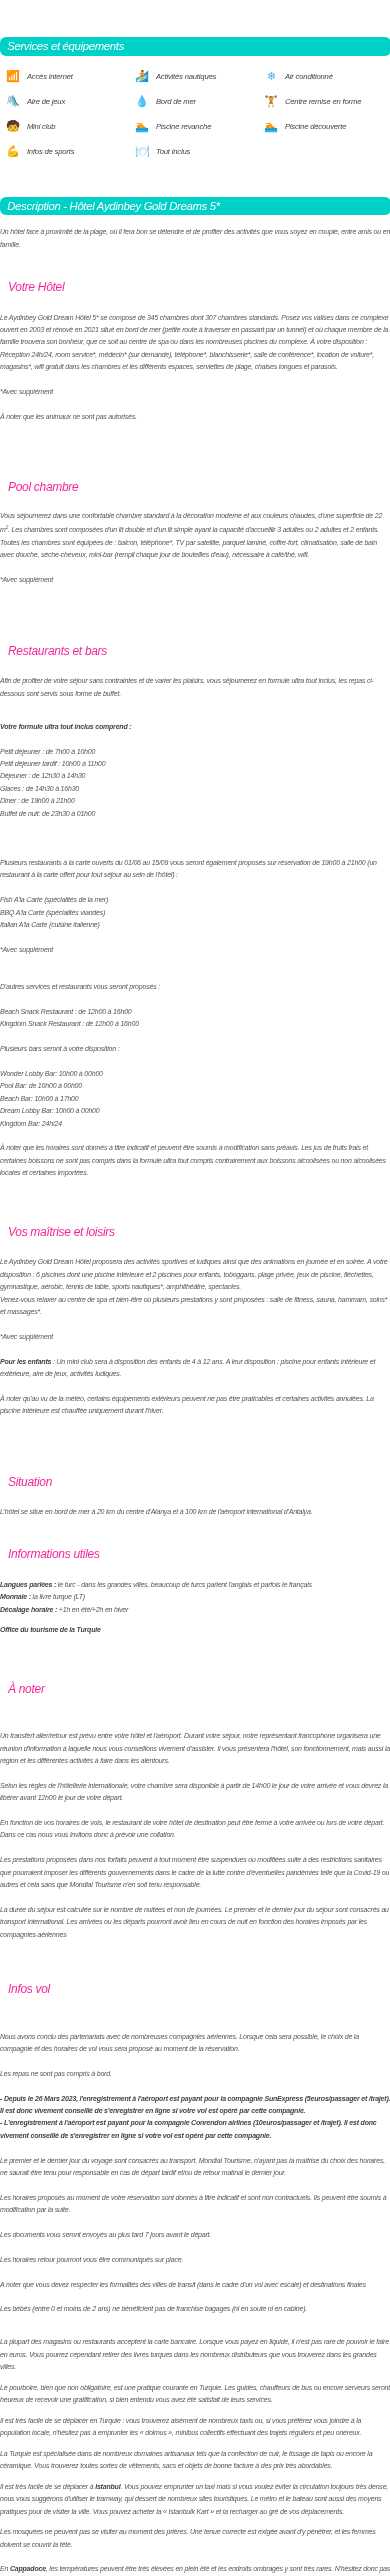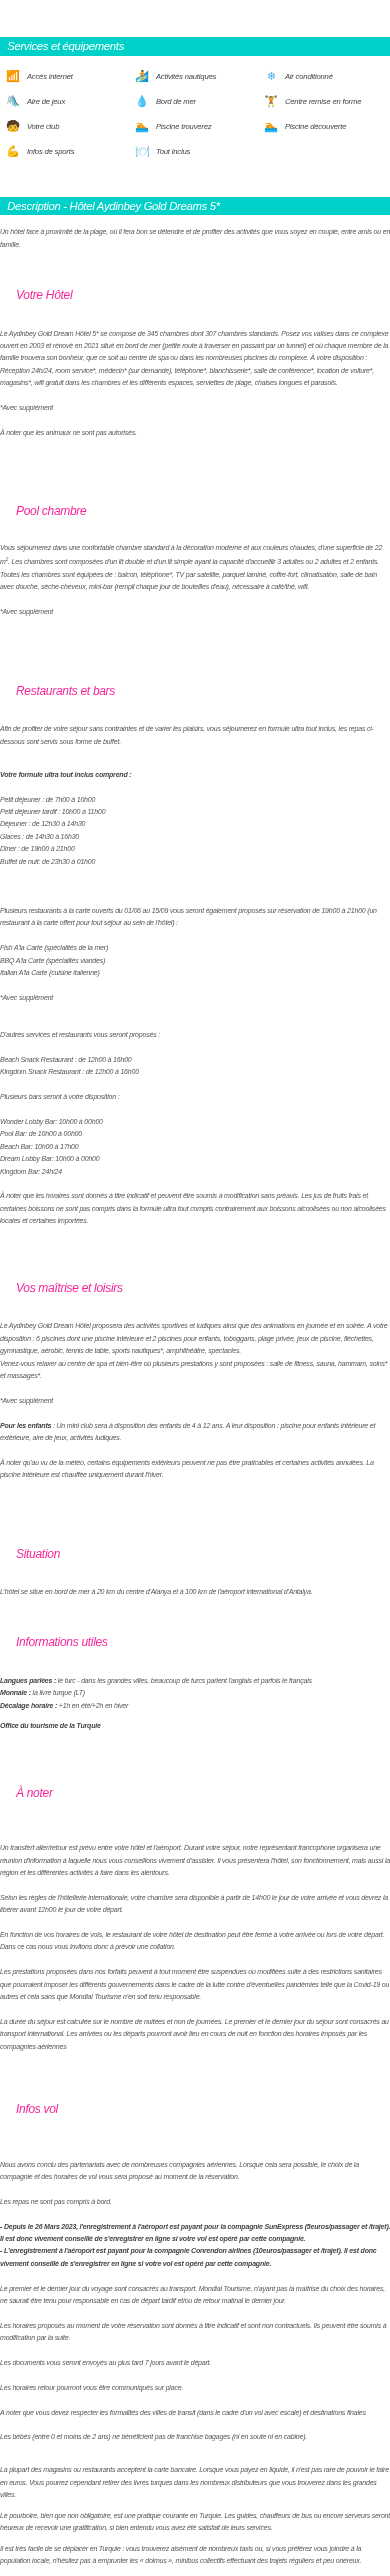"Services et équipements" .banner { border-radius: none -> 6px }
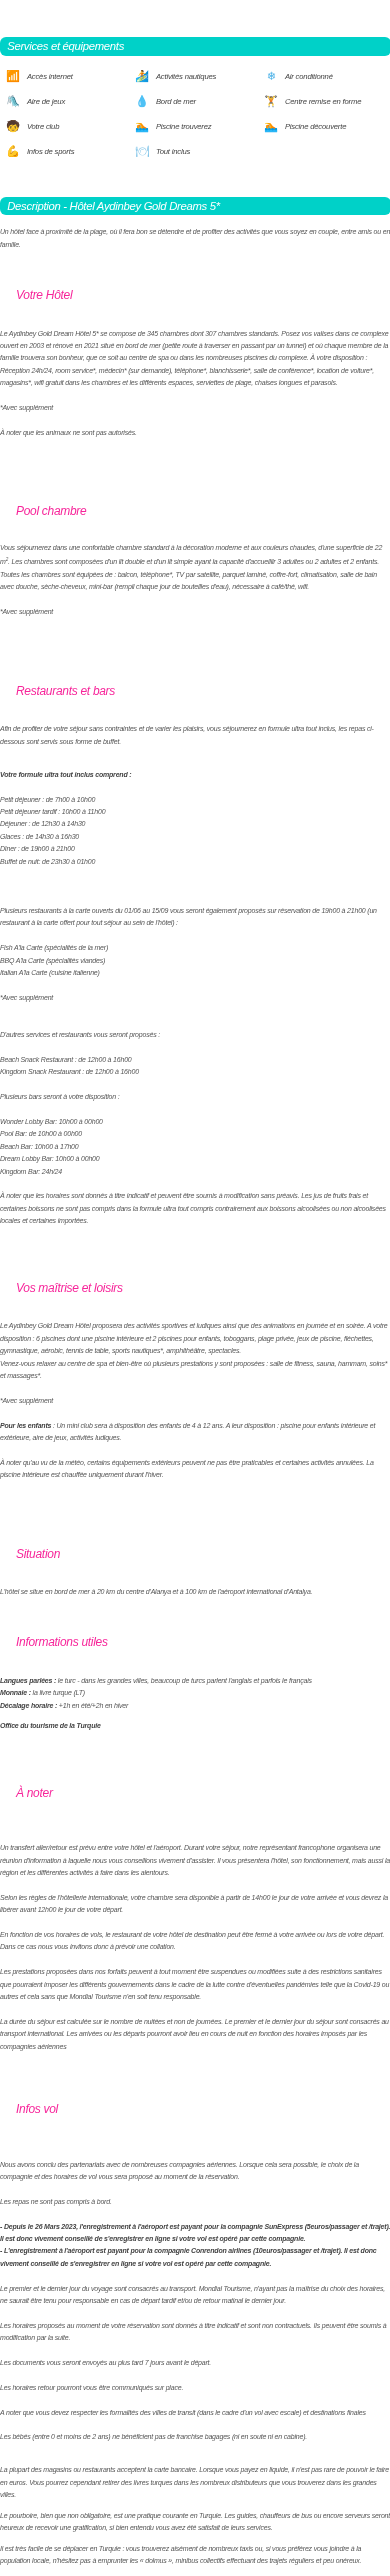"Votre club" span { text: Votre -> Mini }
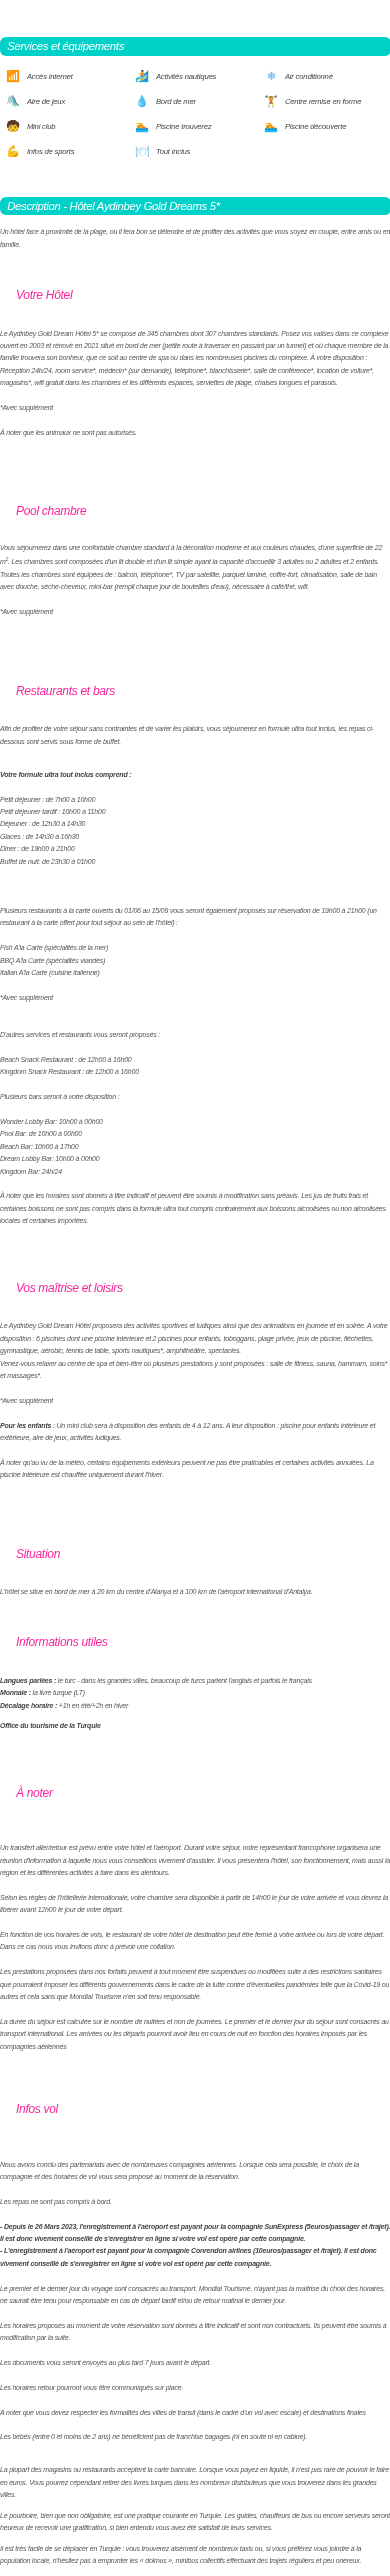"Piscine trouverez" span { text: trouverez -> revanche }
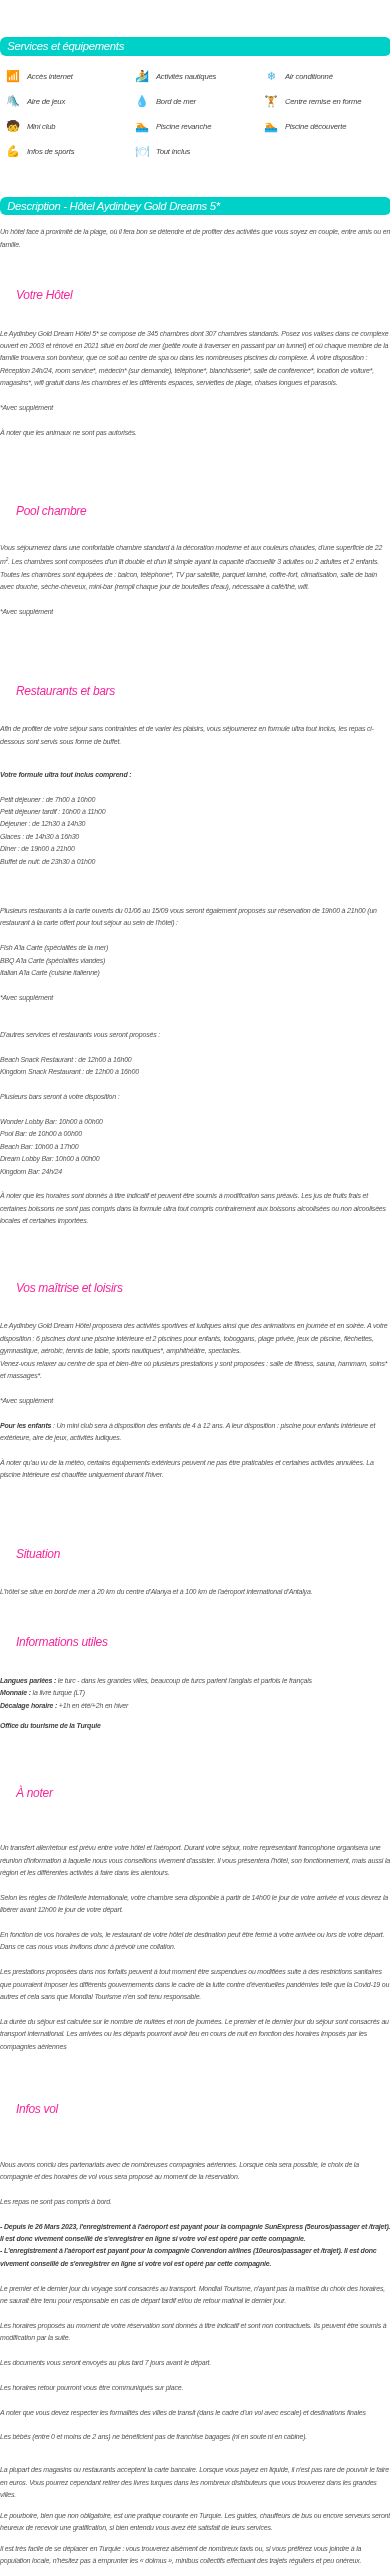"Votre Hôtel" h2 { margin: 16px -> 8px }
